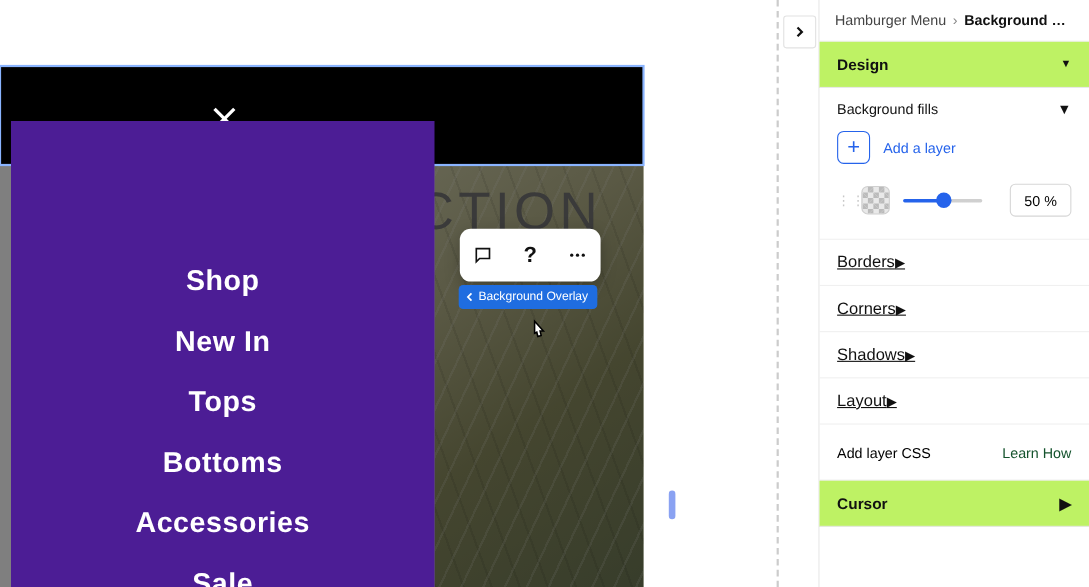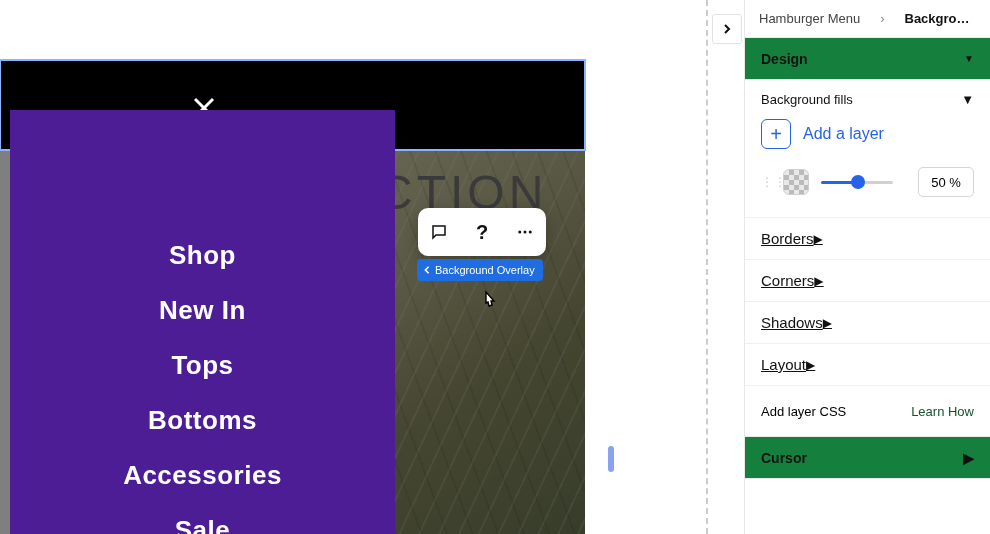"Hamburger Menu" .breadcrumb { gap: 20px -> 6px }
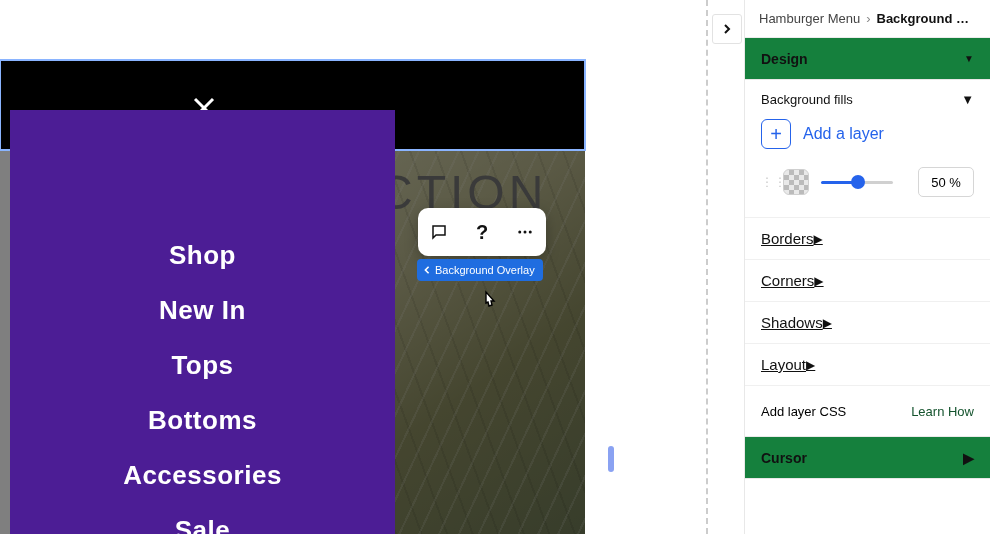"Design" .section-hdr { background: #15803d -> #bef264 }
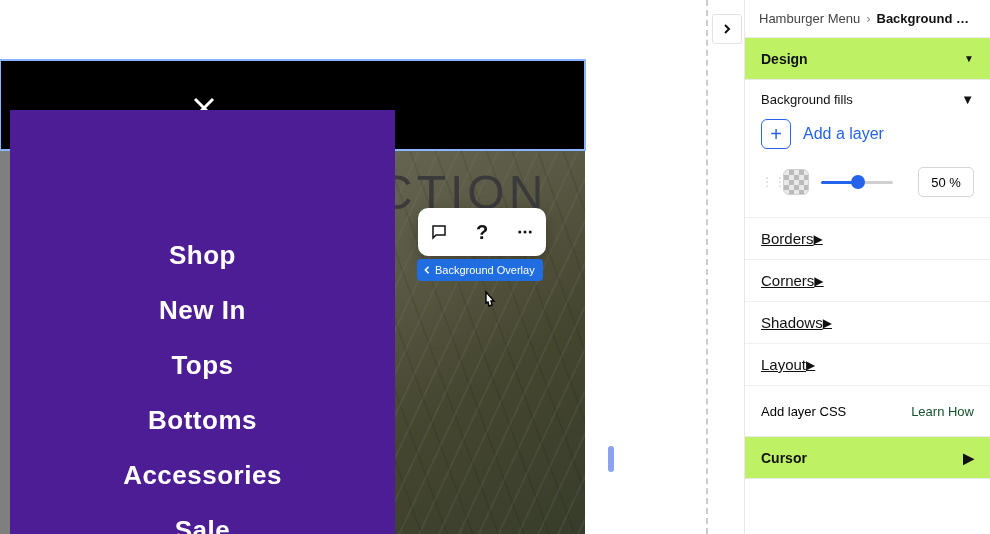"Add a layer" .add-layer-text { font-size: 16px -> 13px }
